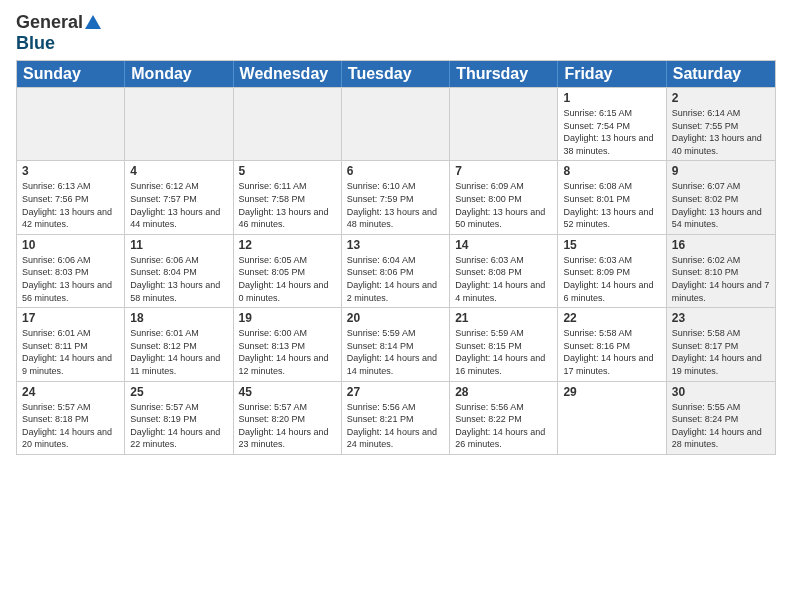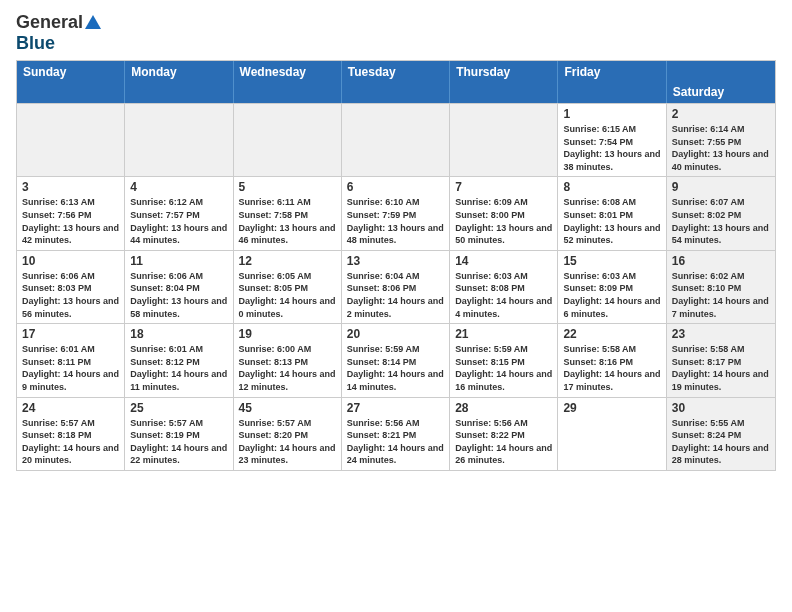"Sunday" .cal-header-cell { font-size: 12px -> 16px }
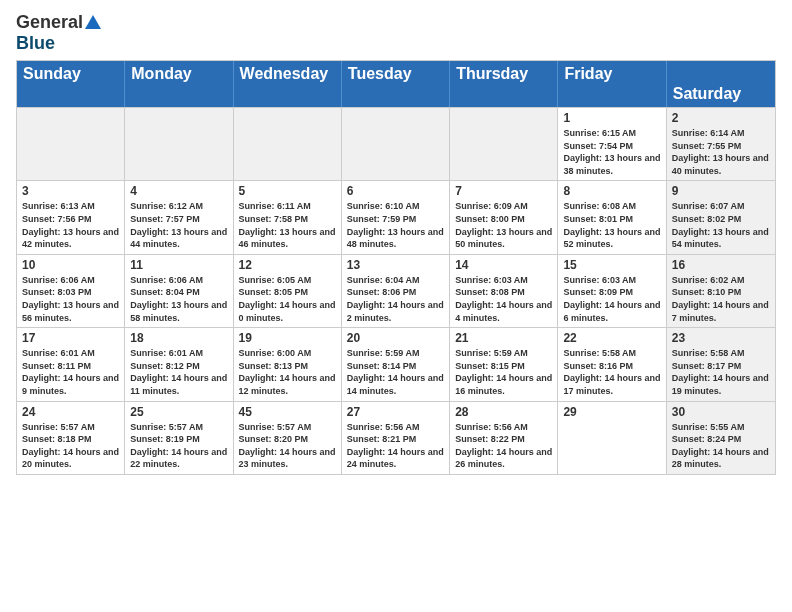"Saturday" .cal-header-cell:last-child { margin-top: 20px -> none }
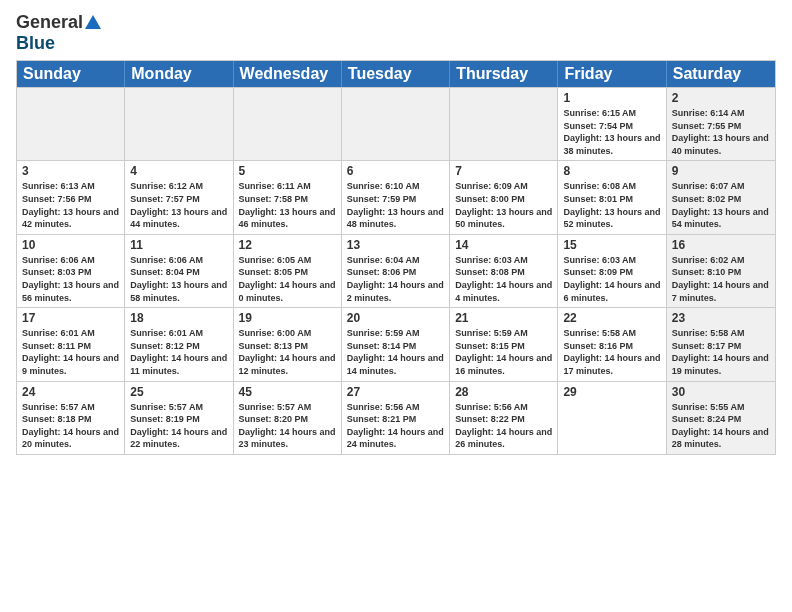"Sunrise: 6:15 AM Sunset: 7:54" .day-info { font-weight: bold -> none }
